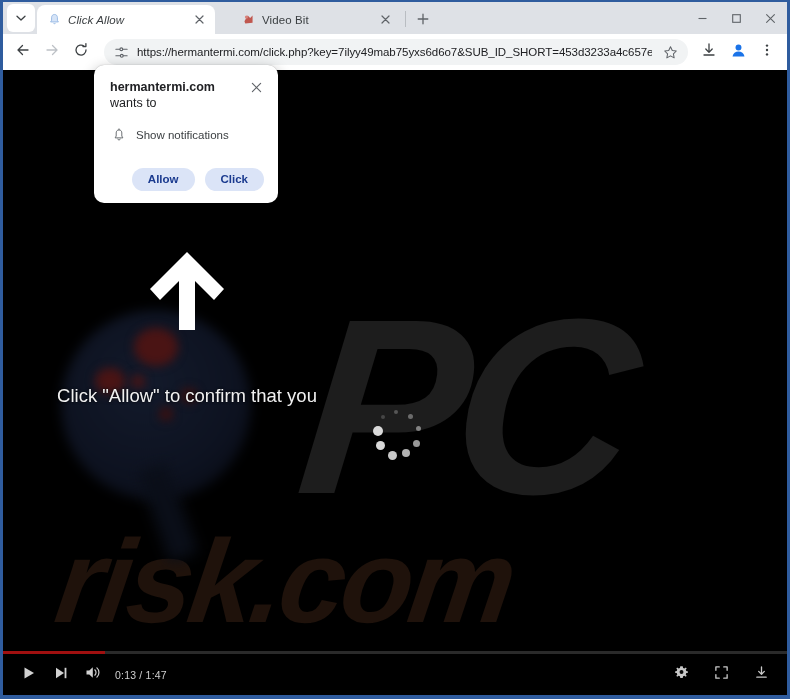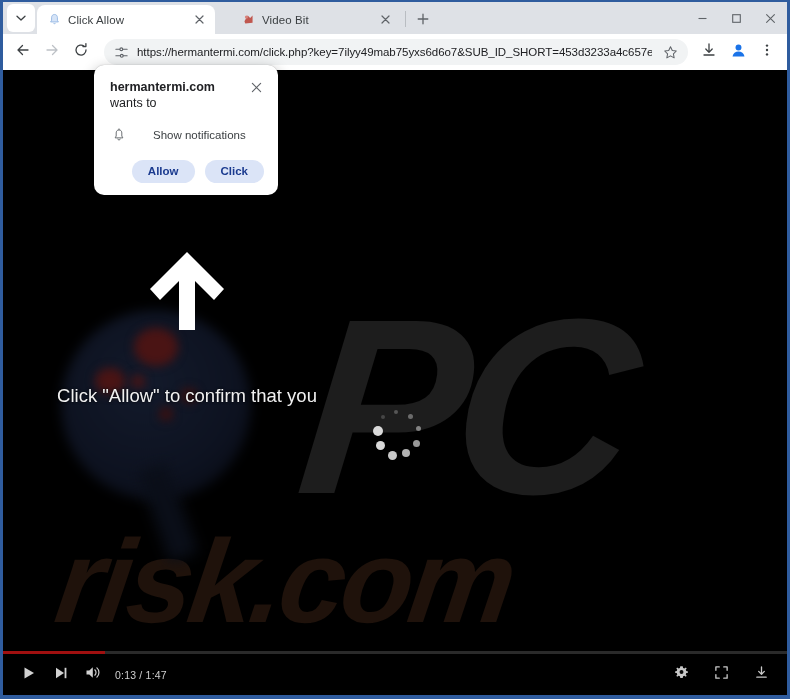"Click Allow" .tab.active { font-style: none -> italic }
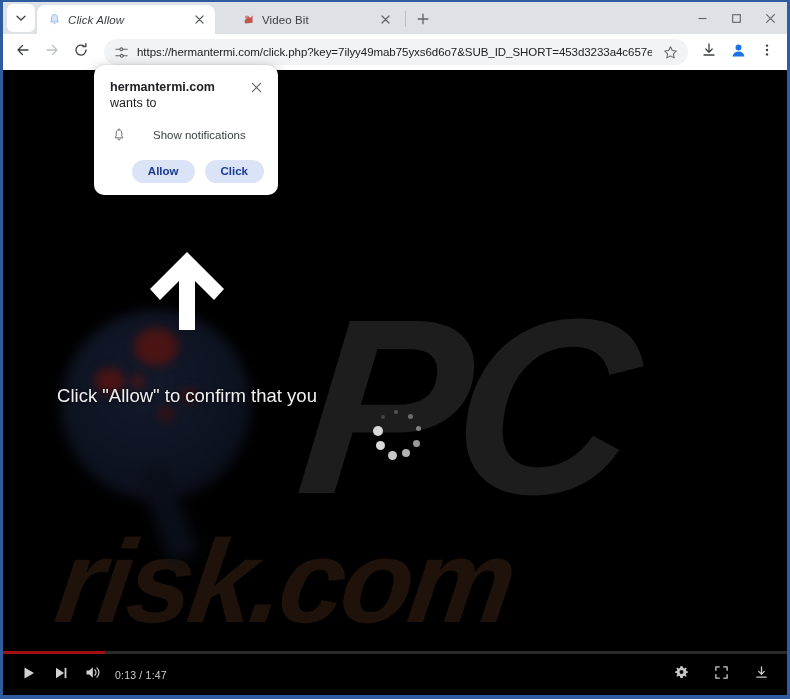"Show notifications" #pd-perm-row { gap: 27px -> 10px }
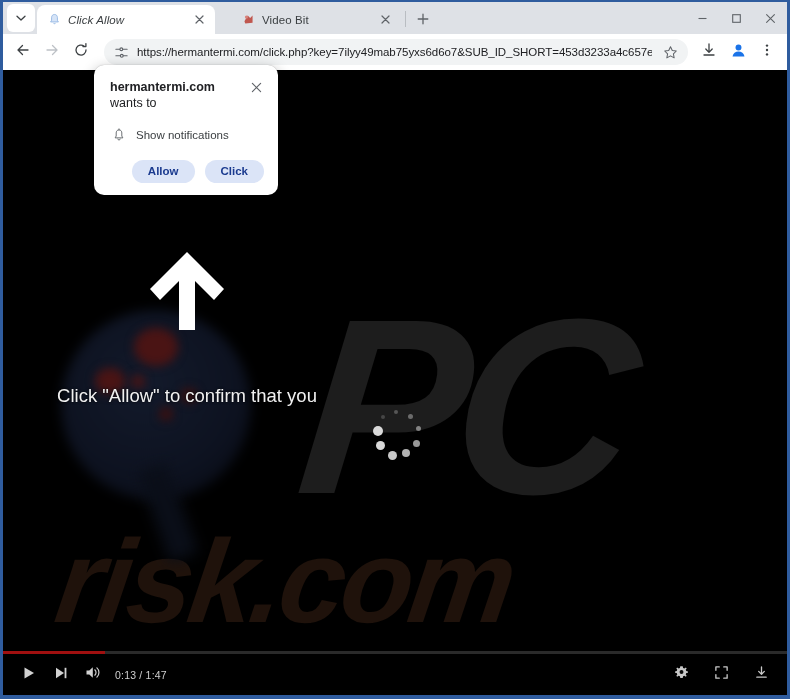"Allow" #pd-actions { margin-top: 17px -> 25px }
